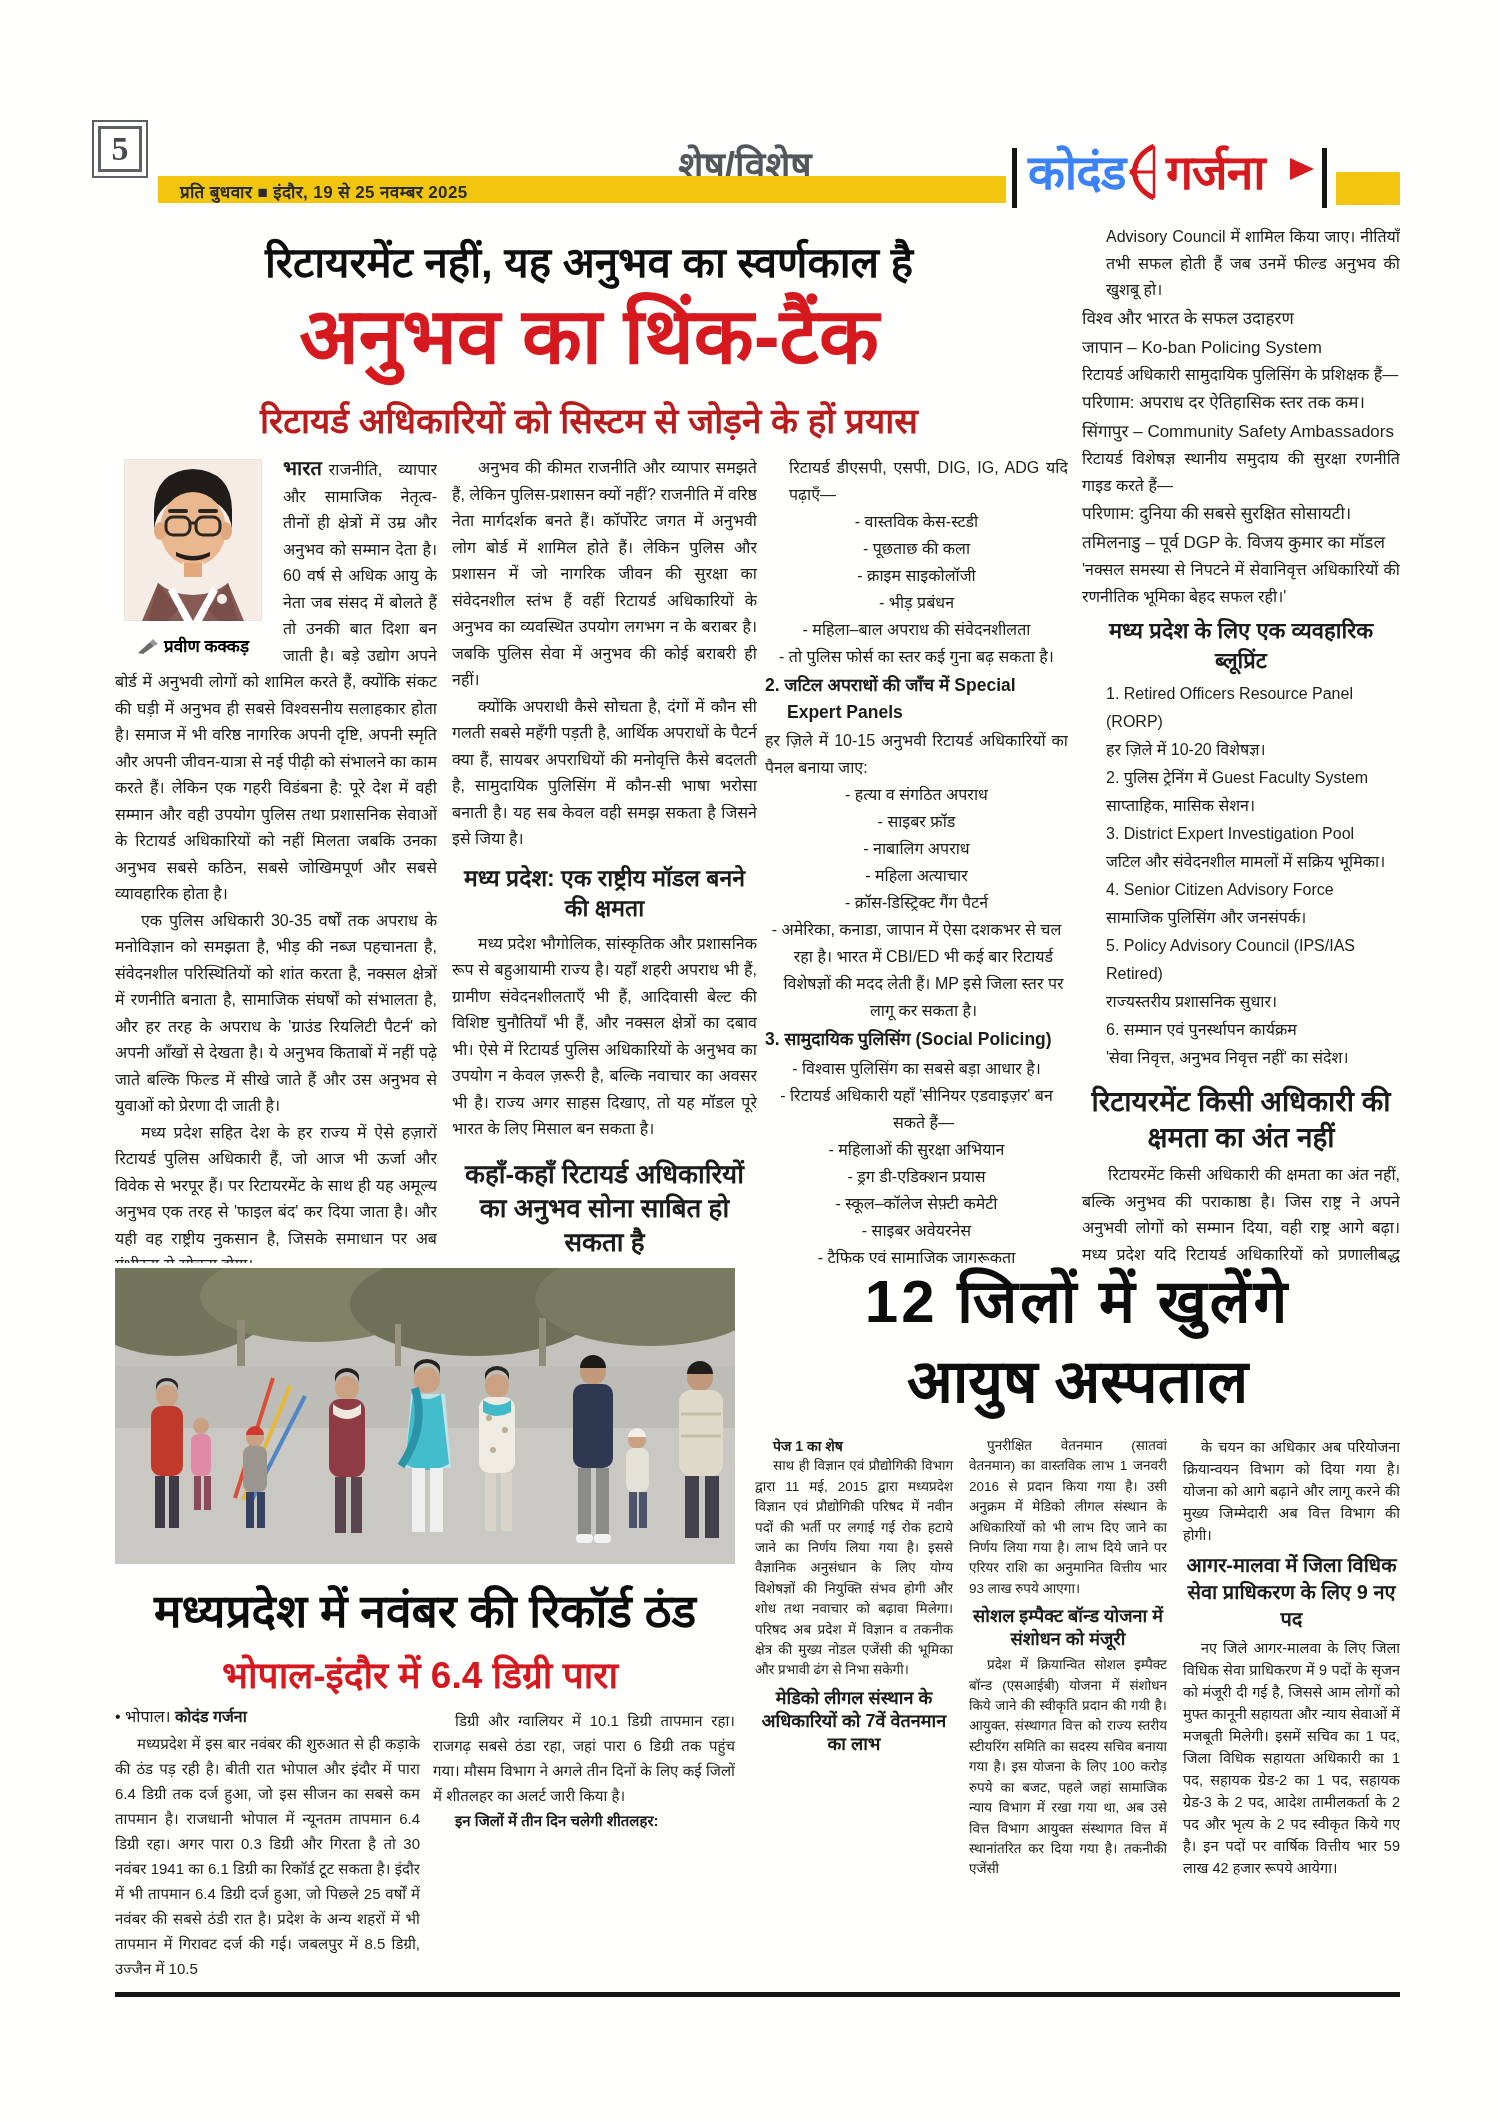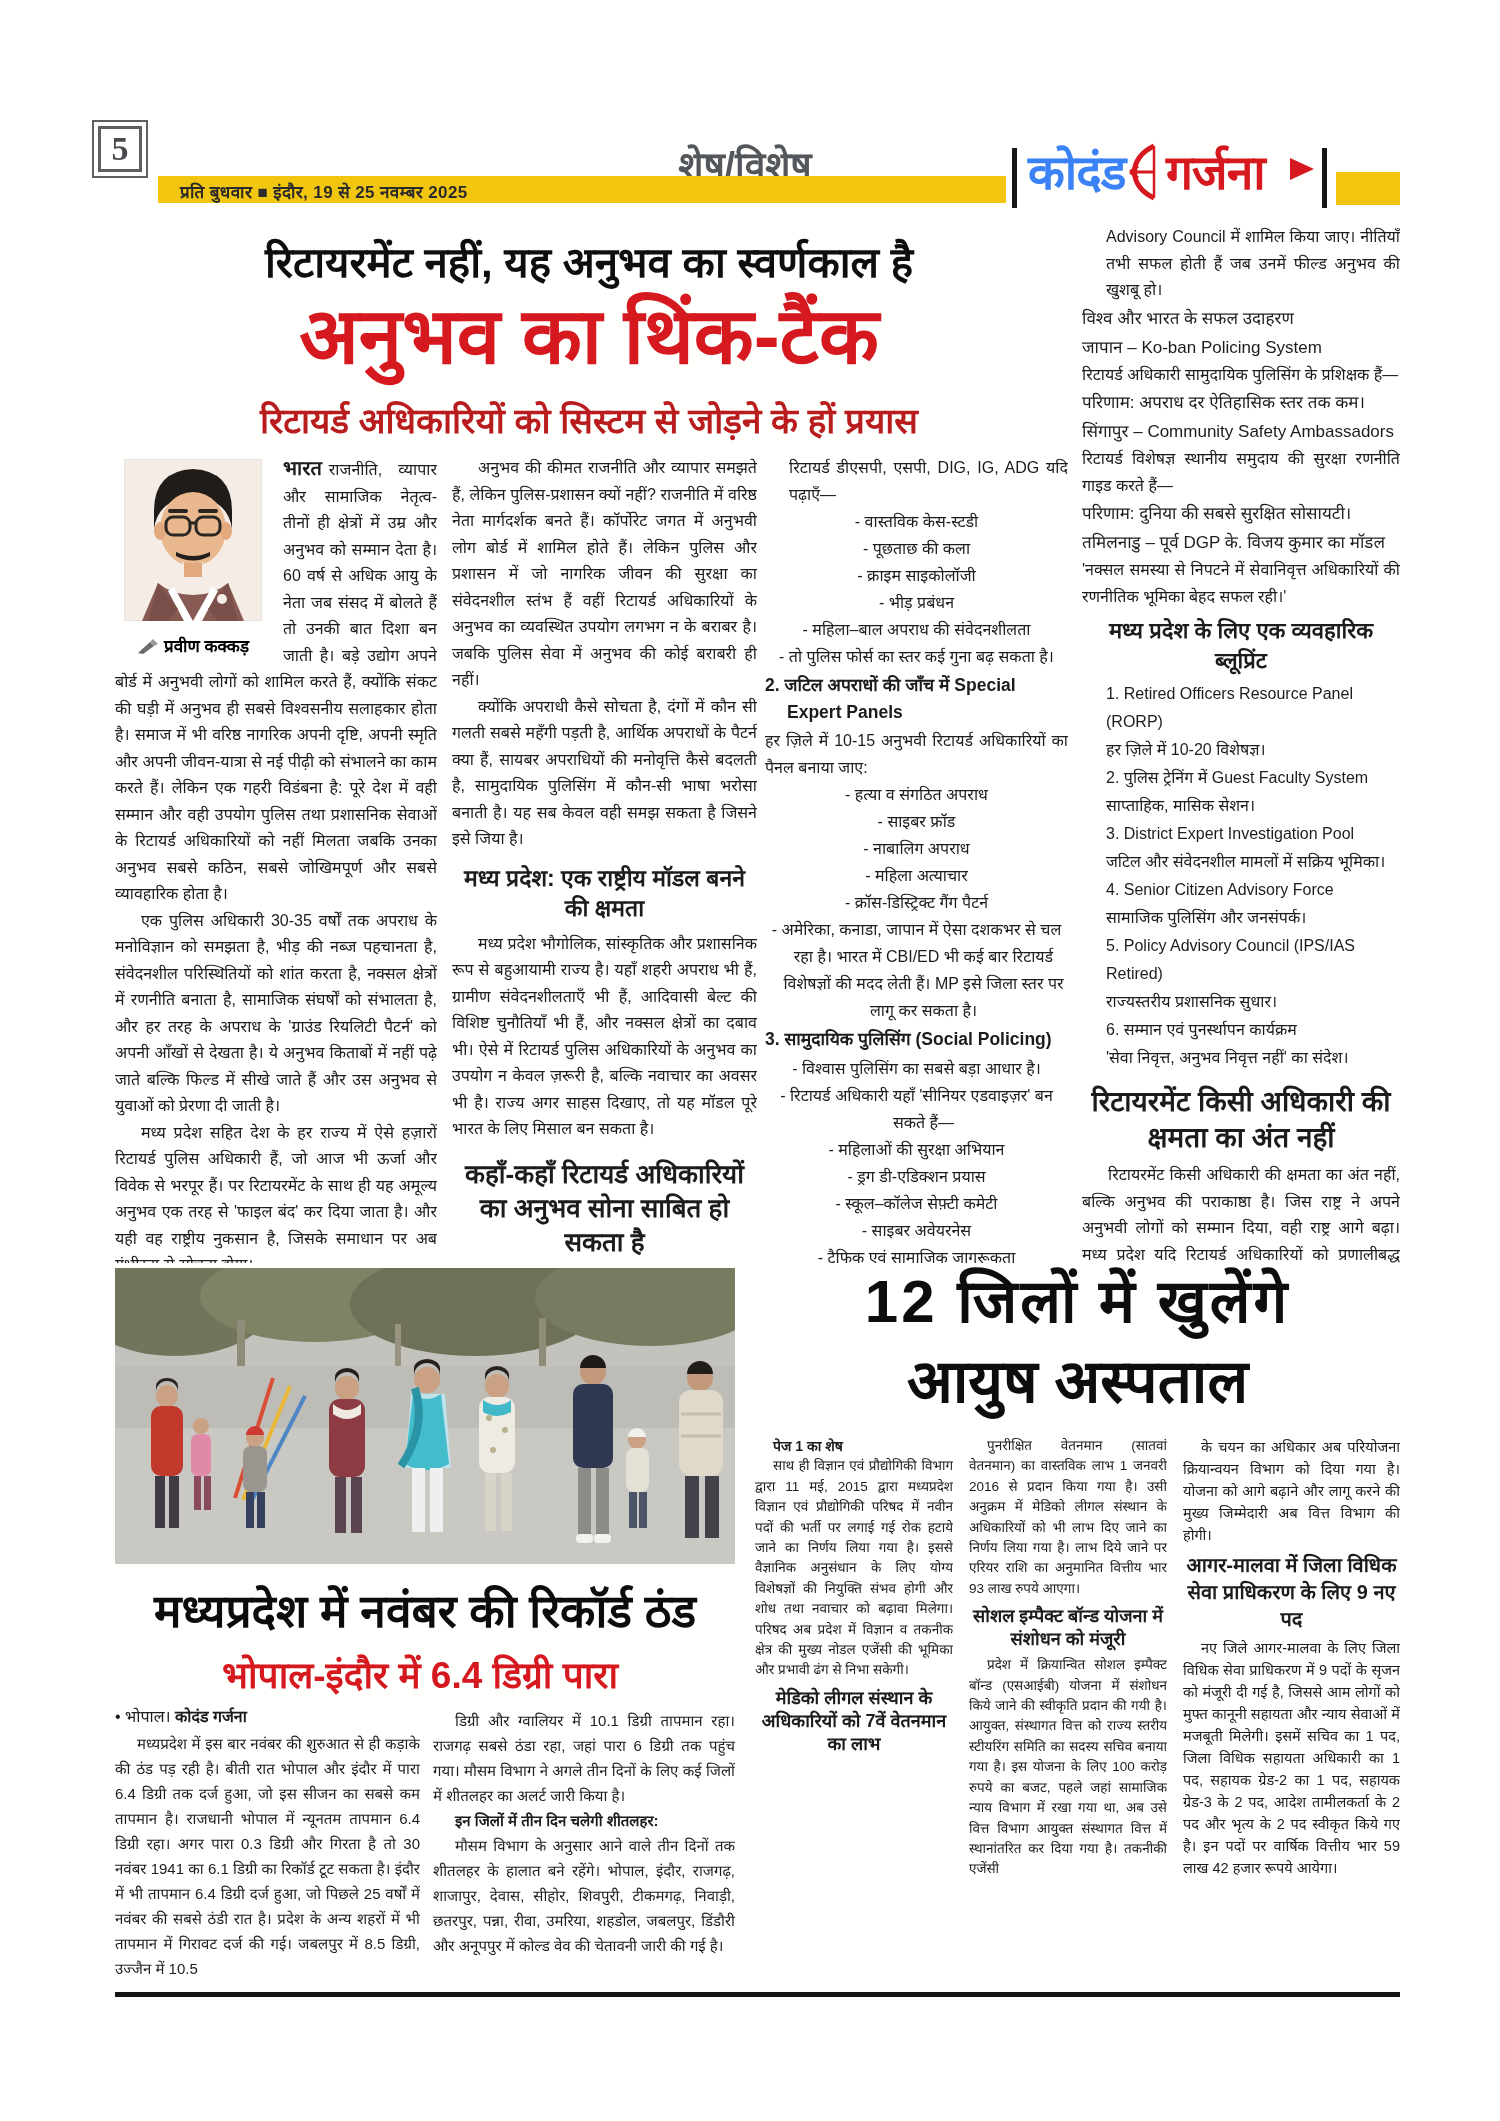"मौसम विभाग के अनुसार आने" p.ni { html: <p>मौसम विभाग के अनुसार आने वाले तीन दिनों तक शीतलहर के हालात बने रहेंगे। भोपाल, इंदौर, राजगढ़, शाजापुर, देवास, सीहोर, शिवपुरी, टीकमगढ़, निवाड़ी, छतरपुर, पन्ना, रीवा, उमरिया, शहडोल, जबलपुर, डिंडौरी और अनूपपुर में कोल्ड वेव की चेतावनी जारी की गई है।</p> -> none }
